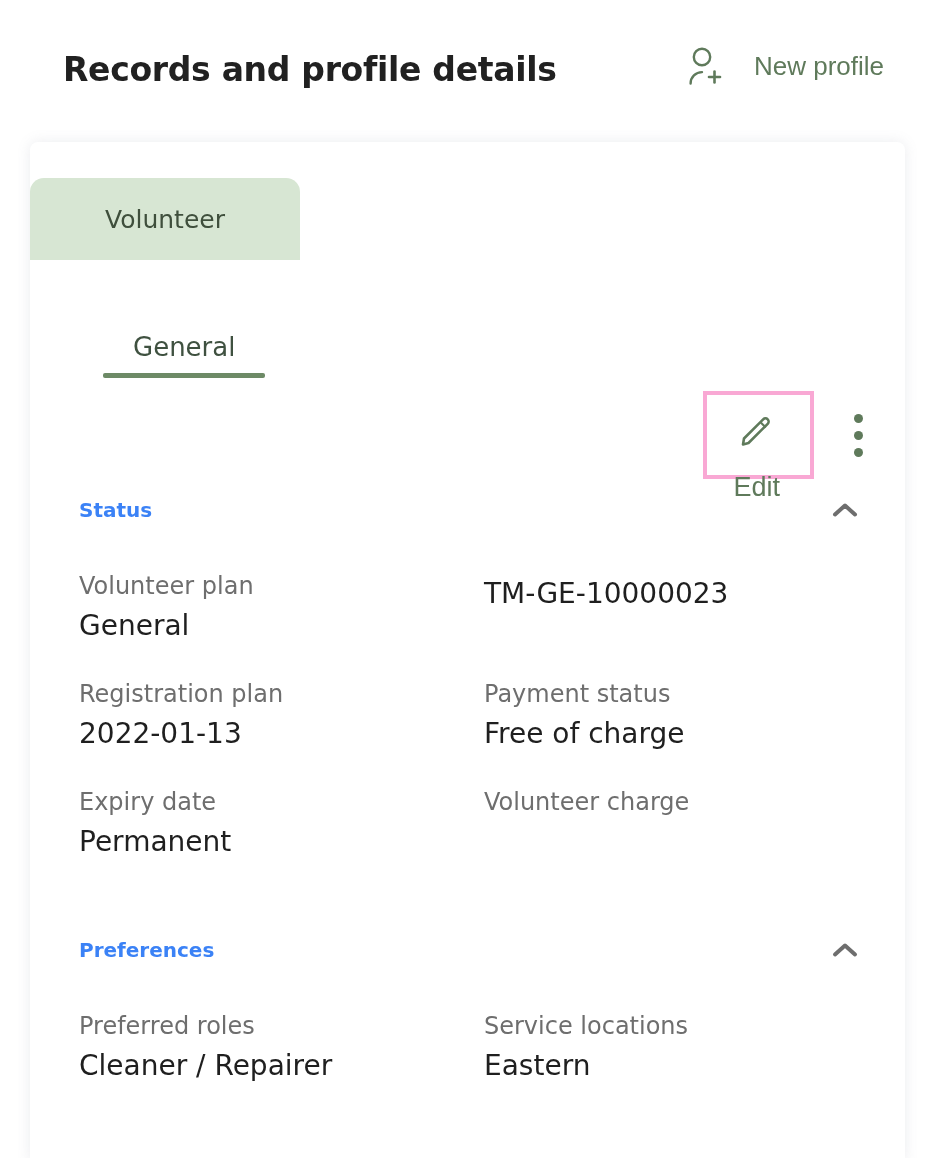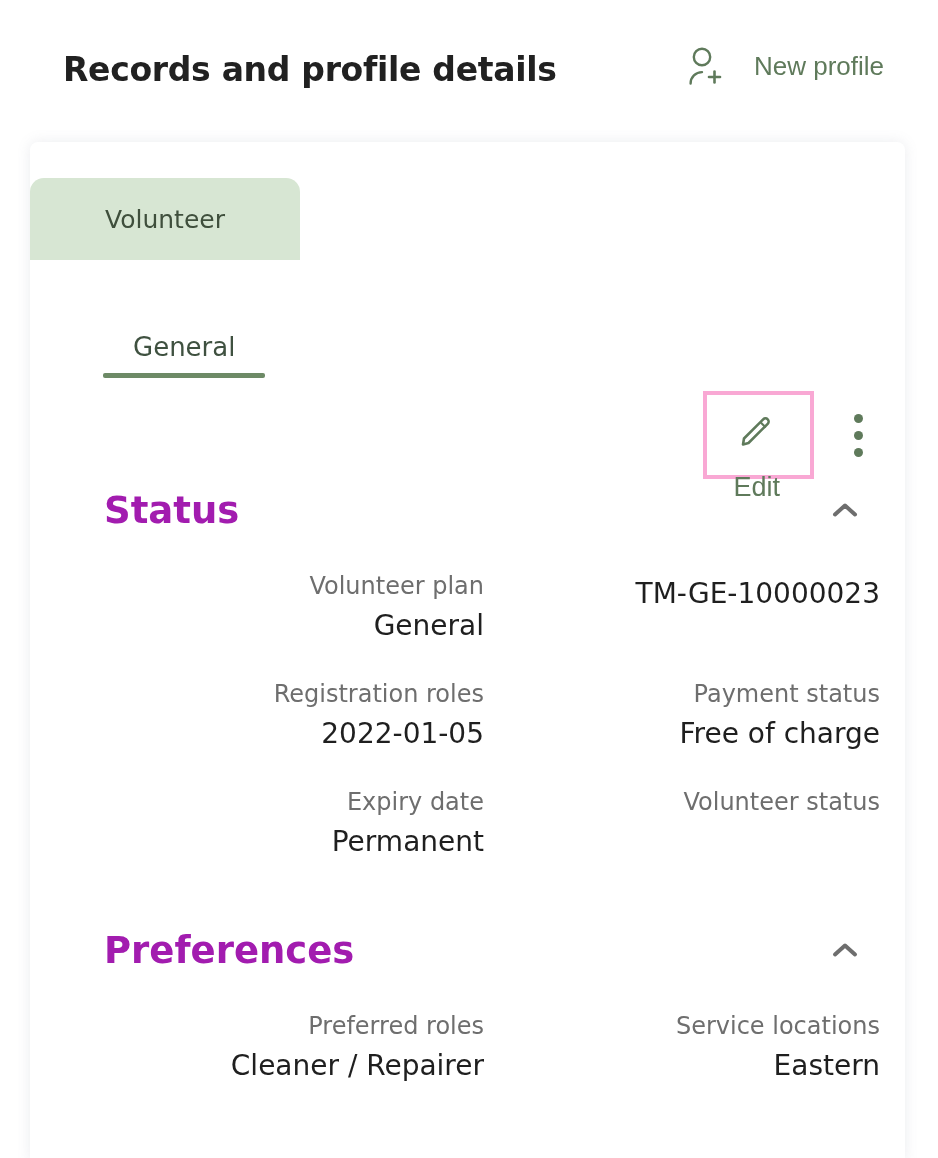"Status" .section-title { color: #a21caf -> #3b82f6; font-size: 37px -> 20px; margin-left: 25px -> none }
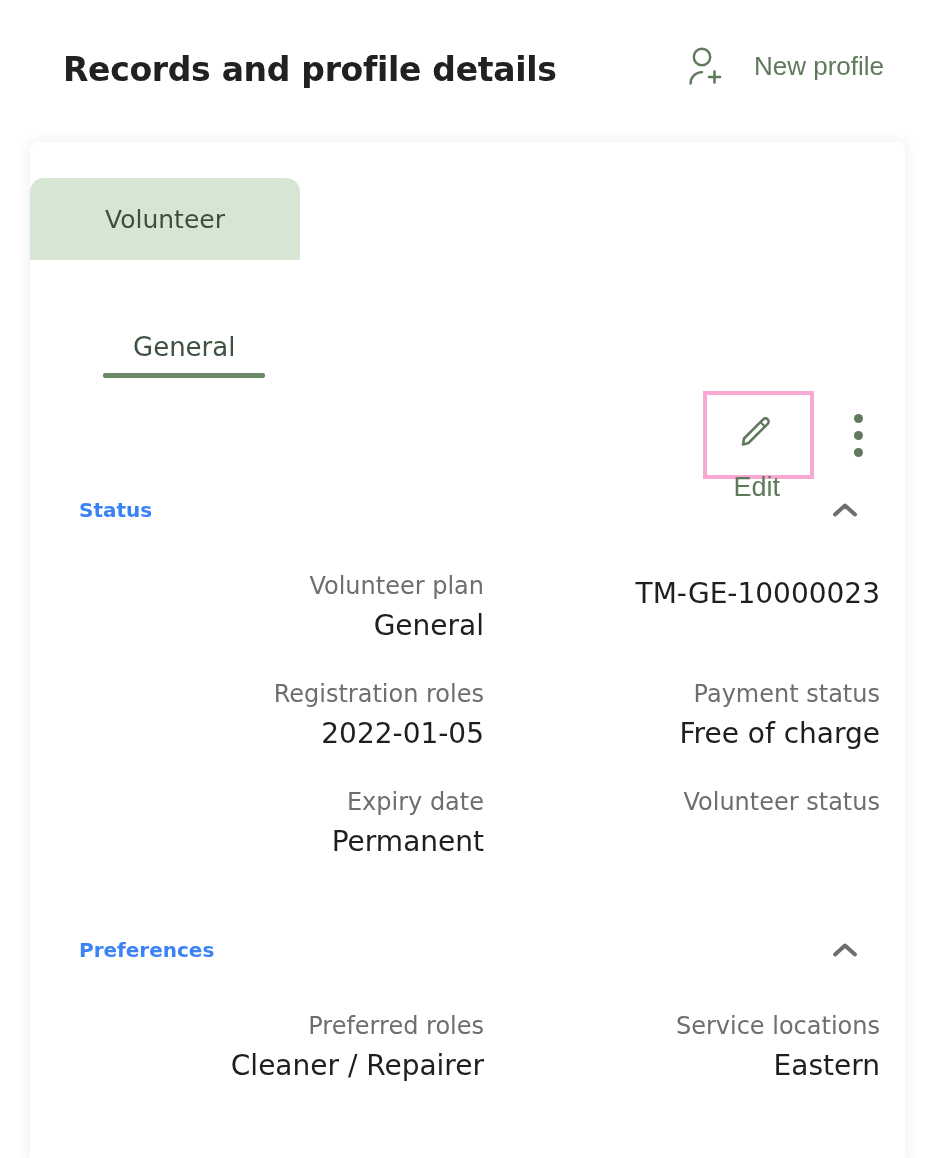"Volunteer plan" .field { text-align: right -> none }
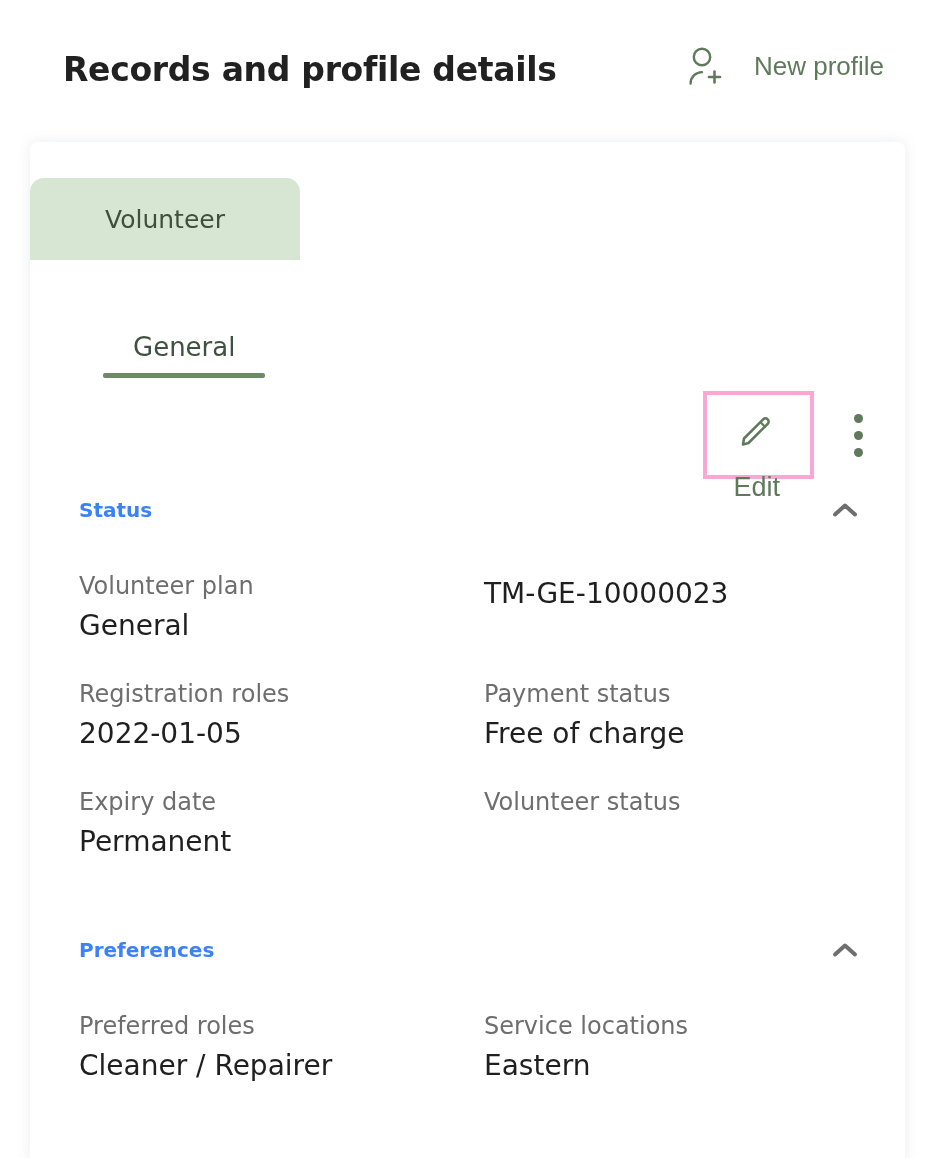"Registration roles" div.field-label { text: roles -> plan }
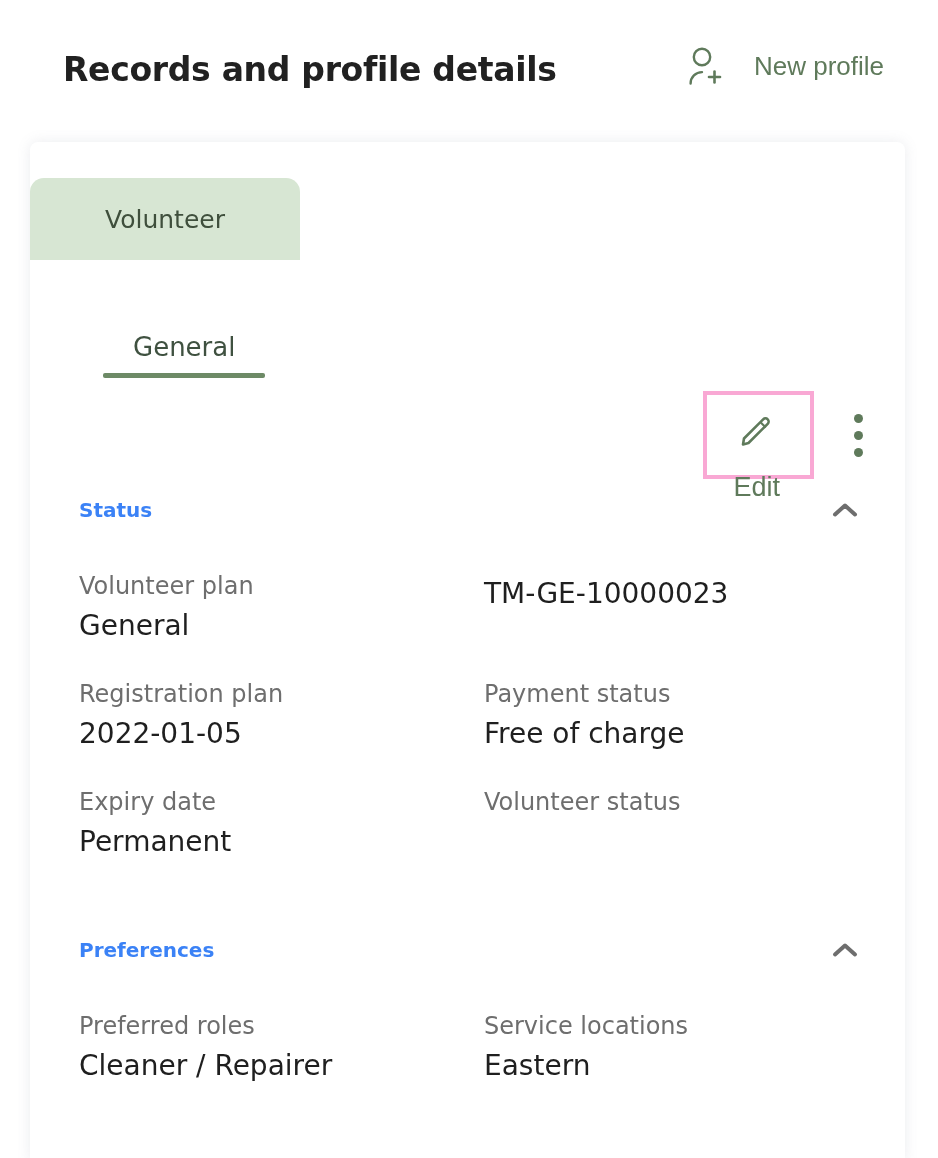"2022-01-05" div.field-value { text: 2022-01-05 -> 2022-01-13 }
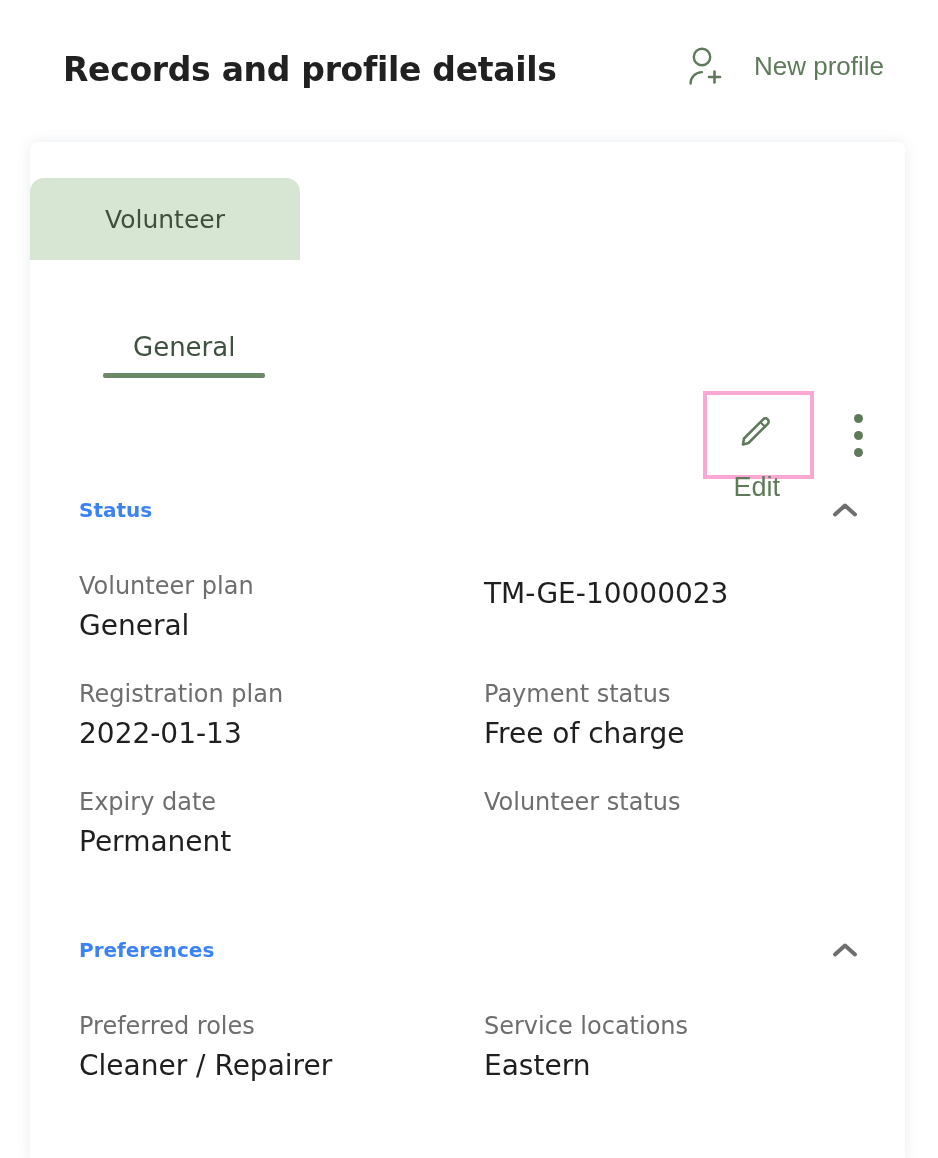"Volunteer status" div.field-label { text: status -> charge }
